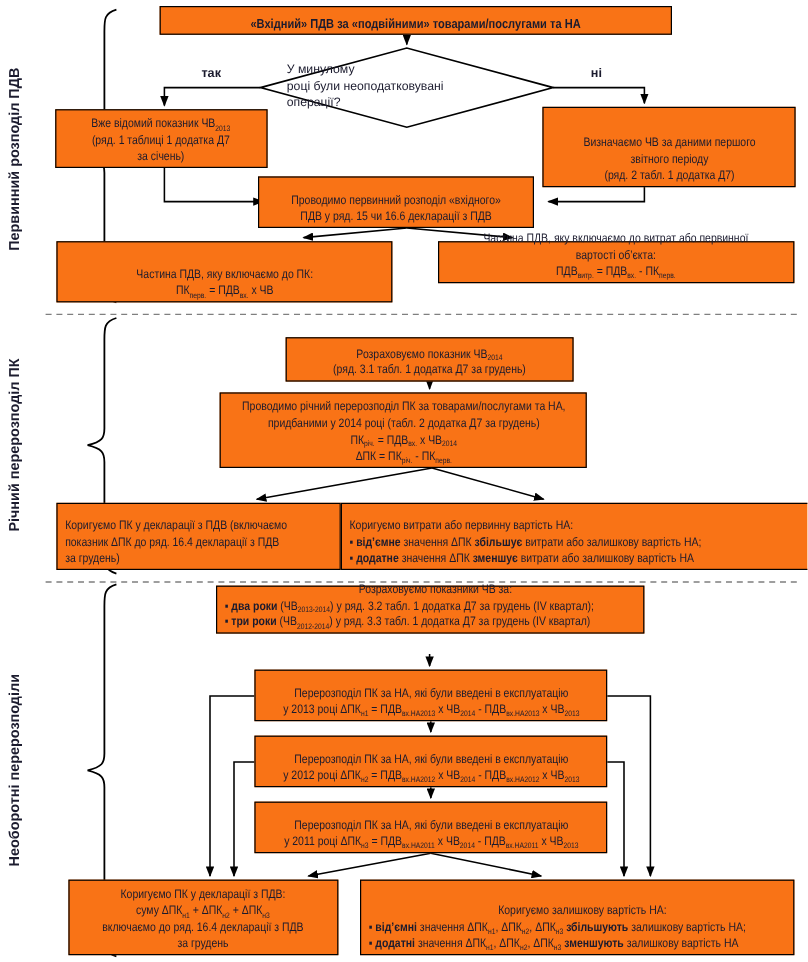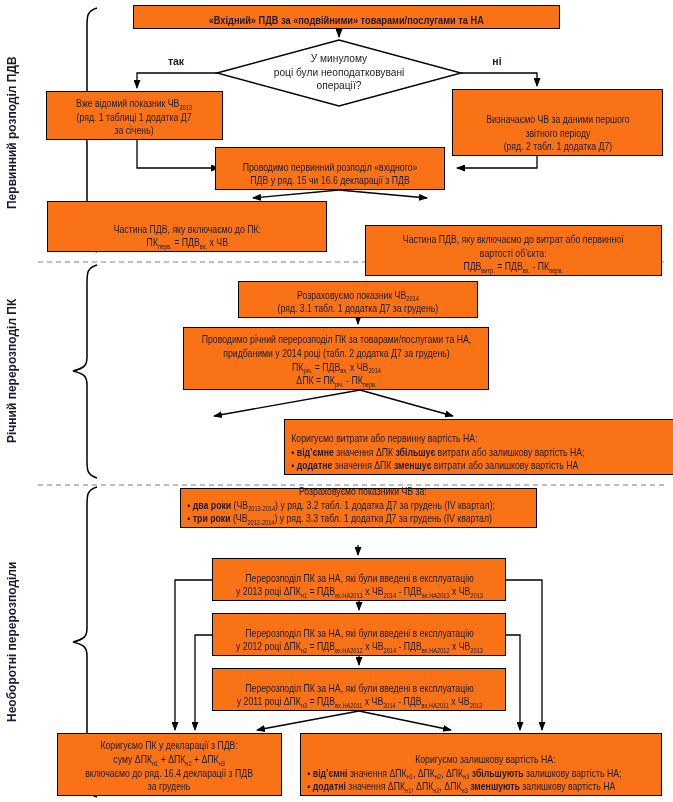"У минулому" .diamond-text { text-align: center -> left }
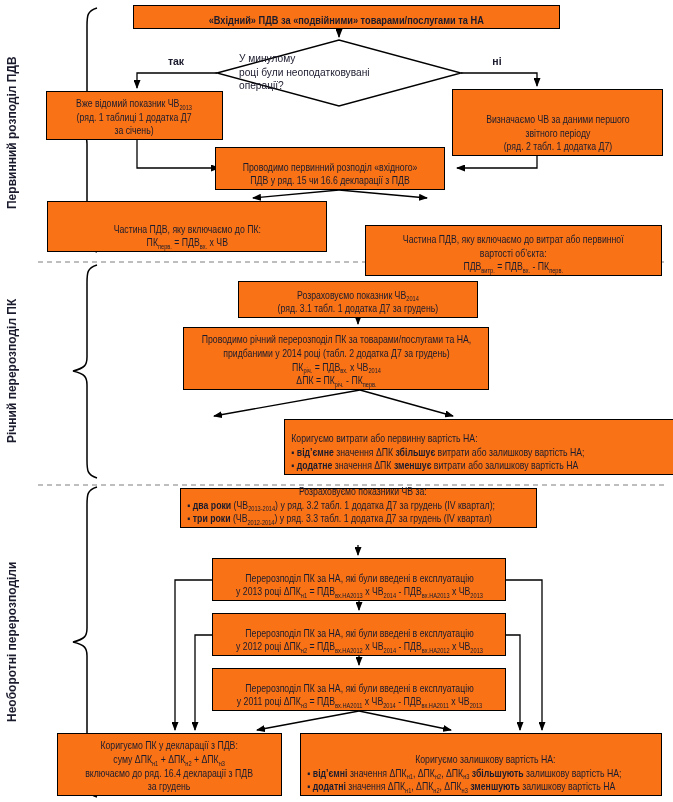"Частина ПДВ, яку включаємо до витрат" div.box { height: 51px -> 35px; margin-top: 24px -> none }
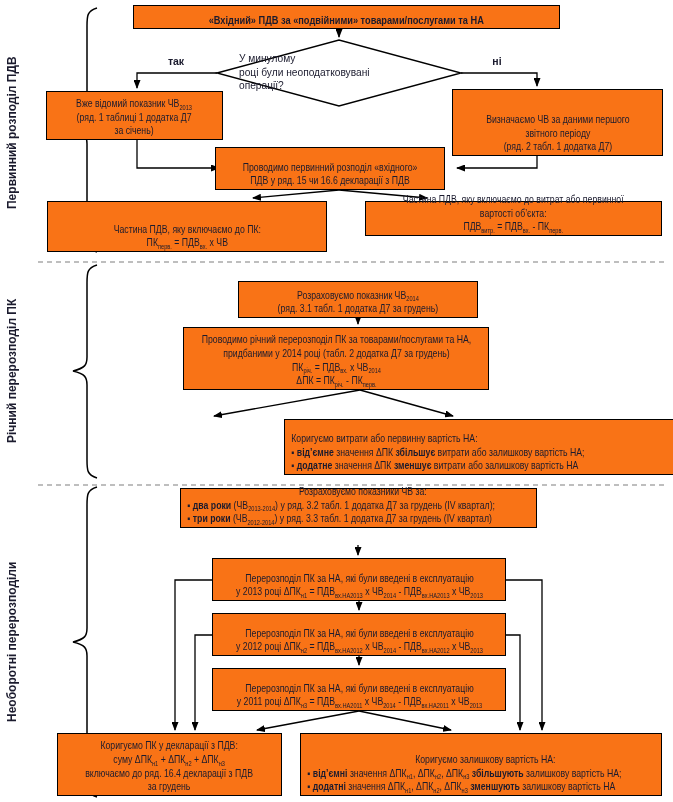"Коригуємо ПК у декларації з ПДВ" div.box { html: none -> <div> <div>Коригуємо ПК у декларації з ПДВ (включаємо<br>показник ΔПК до ряд. 16.4 декларації з ПДВ<br>за грудень)</div> </div> }
